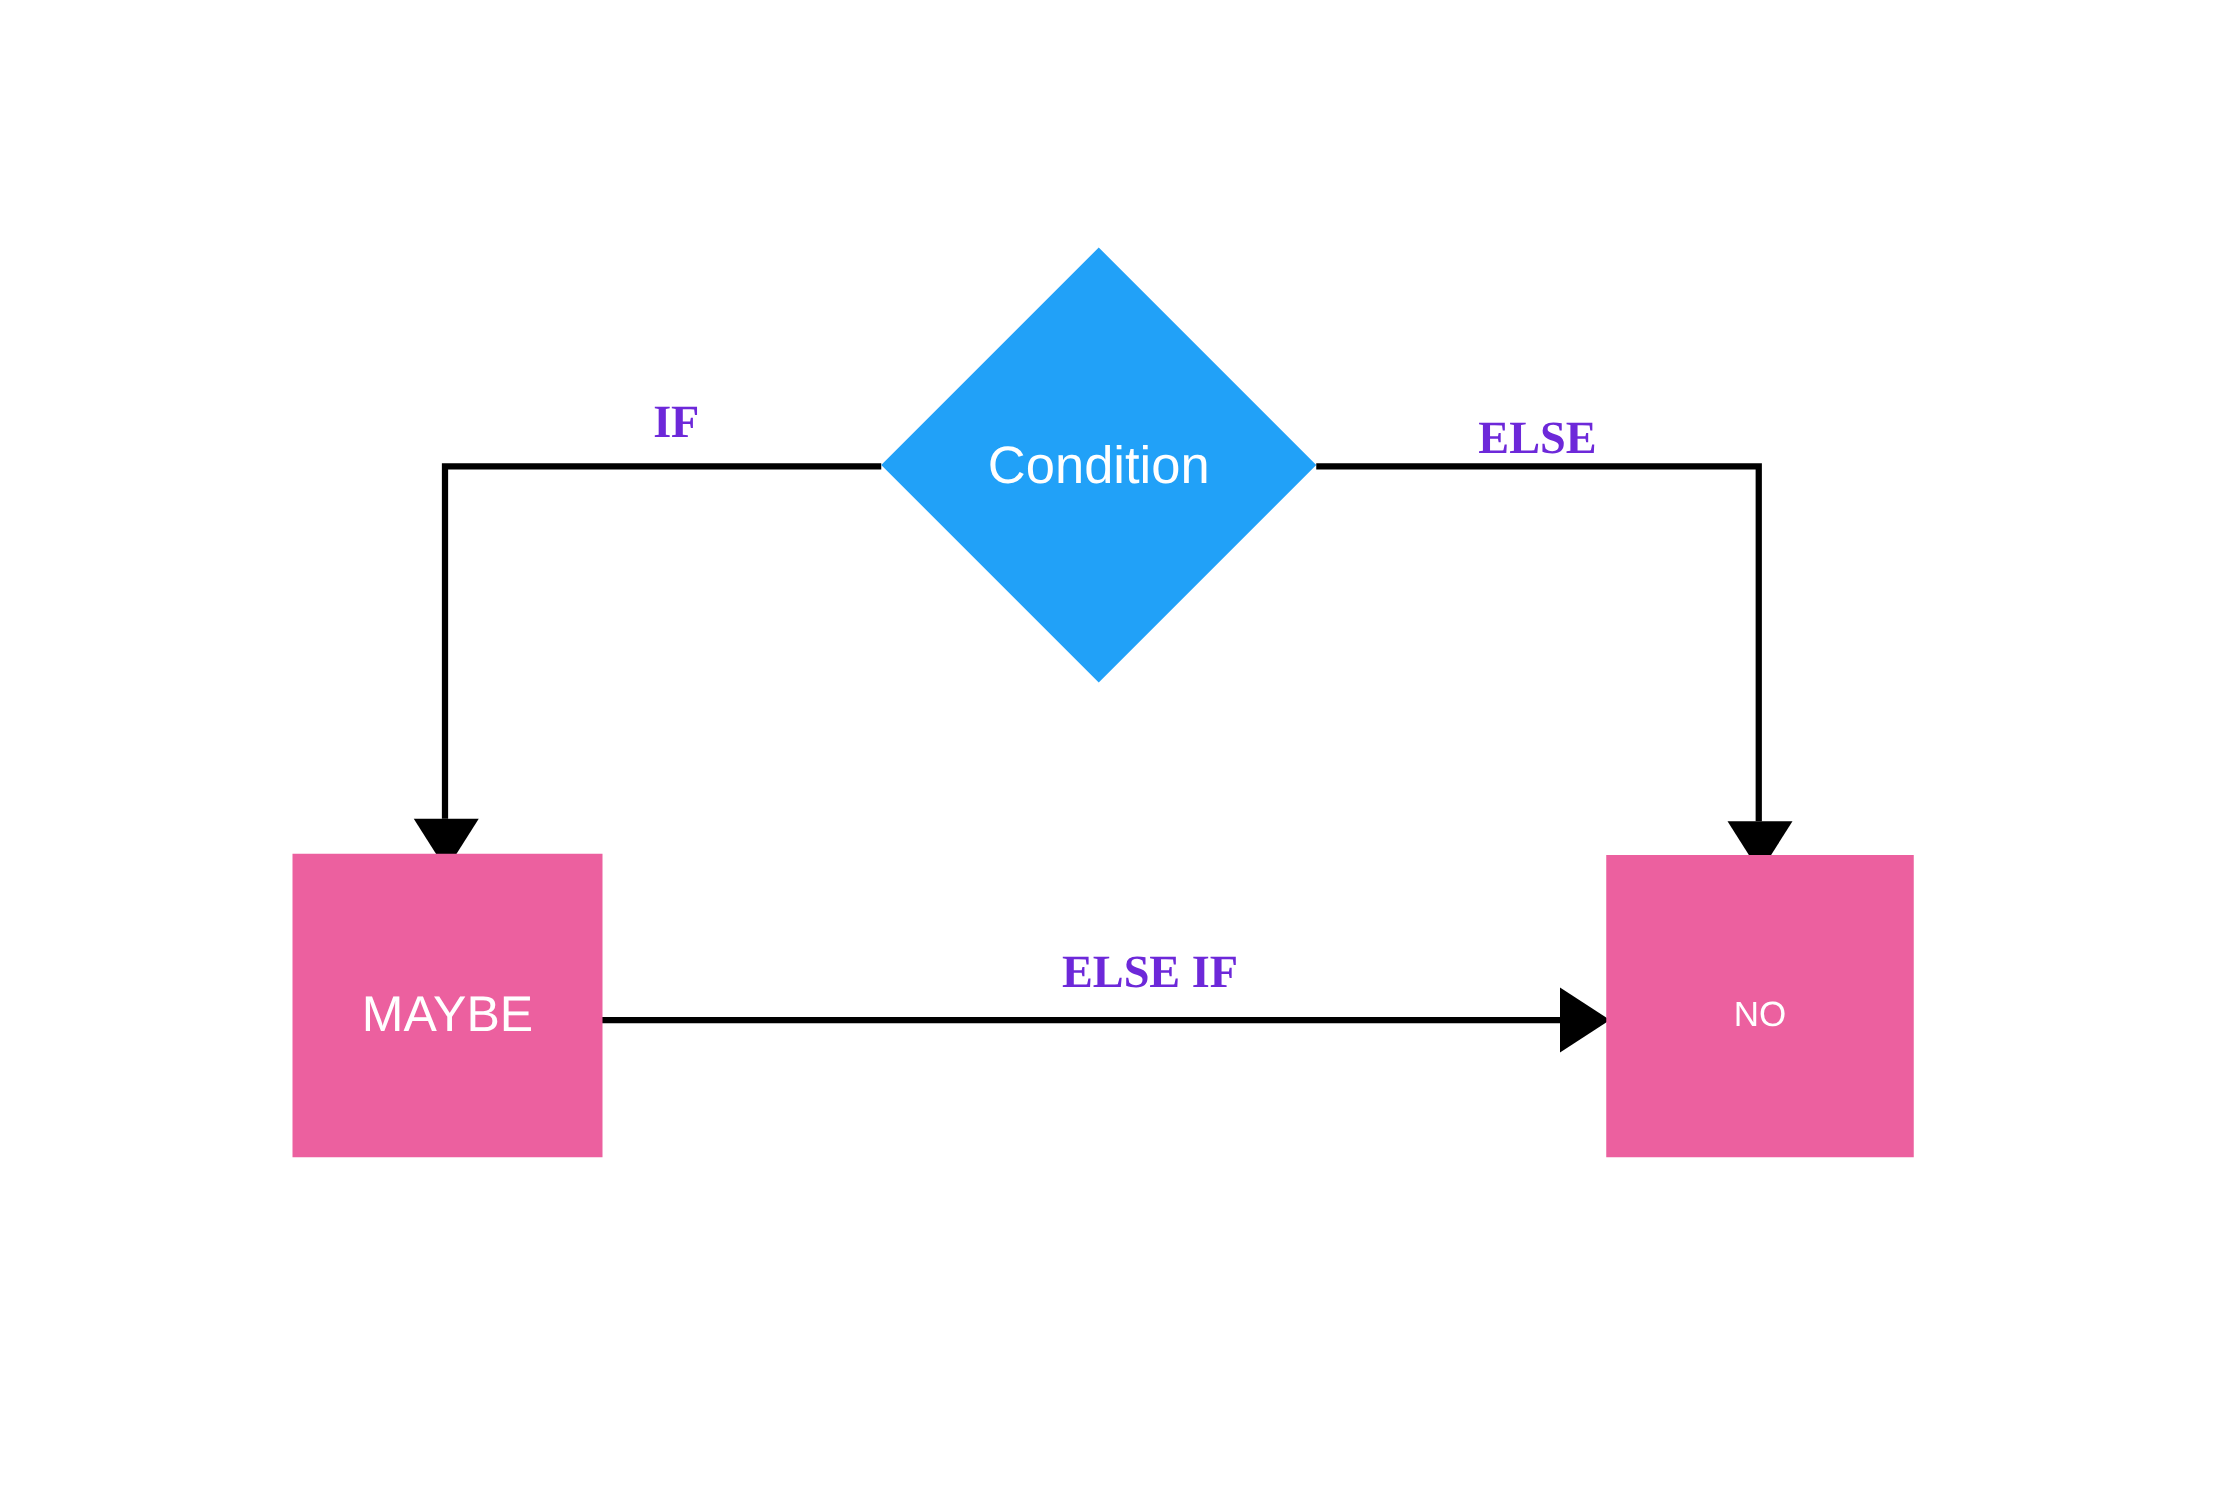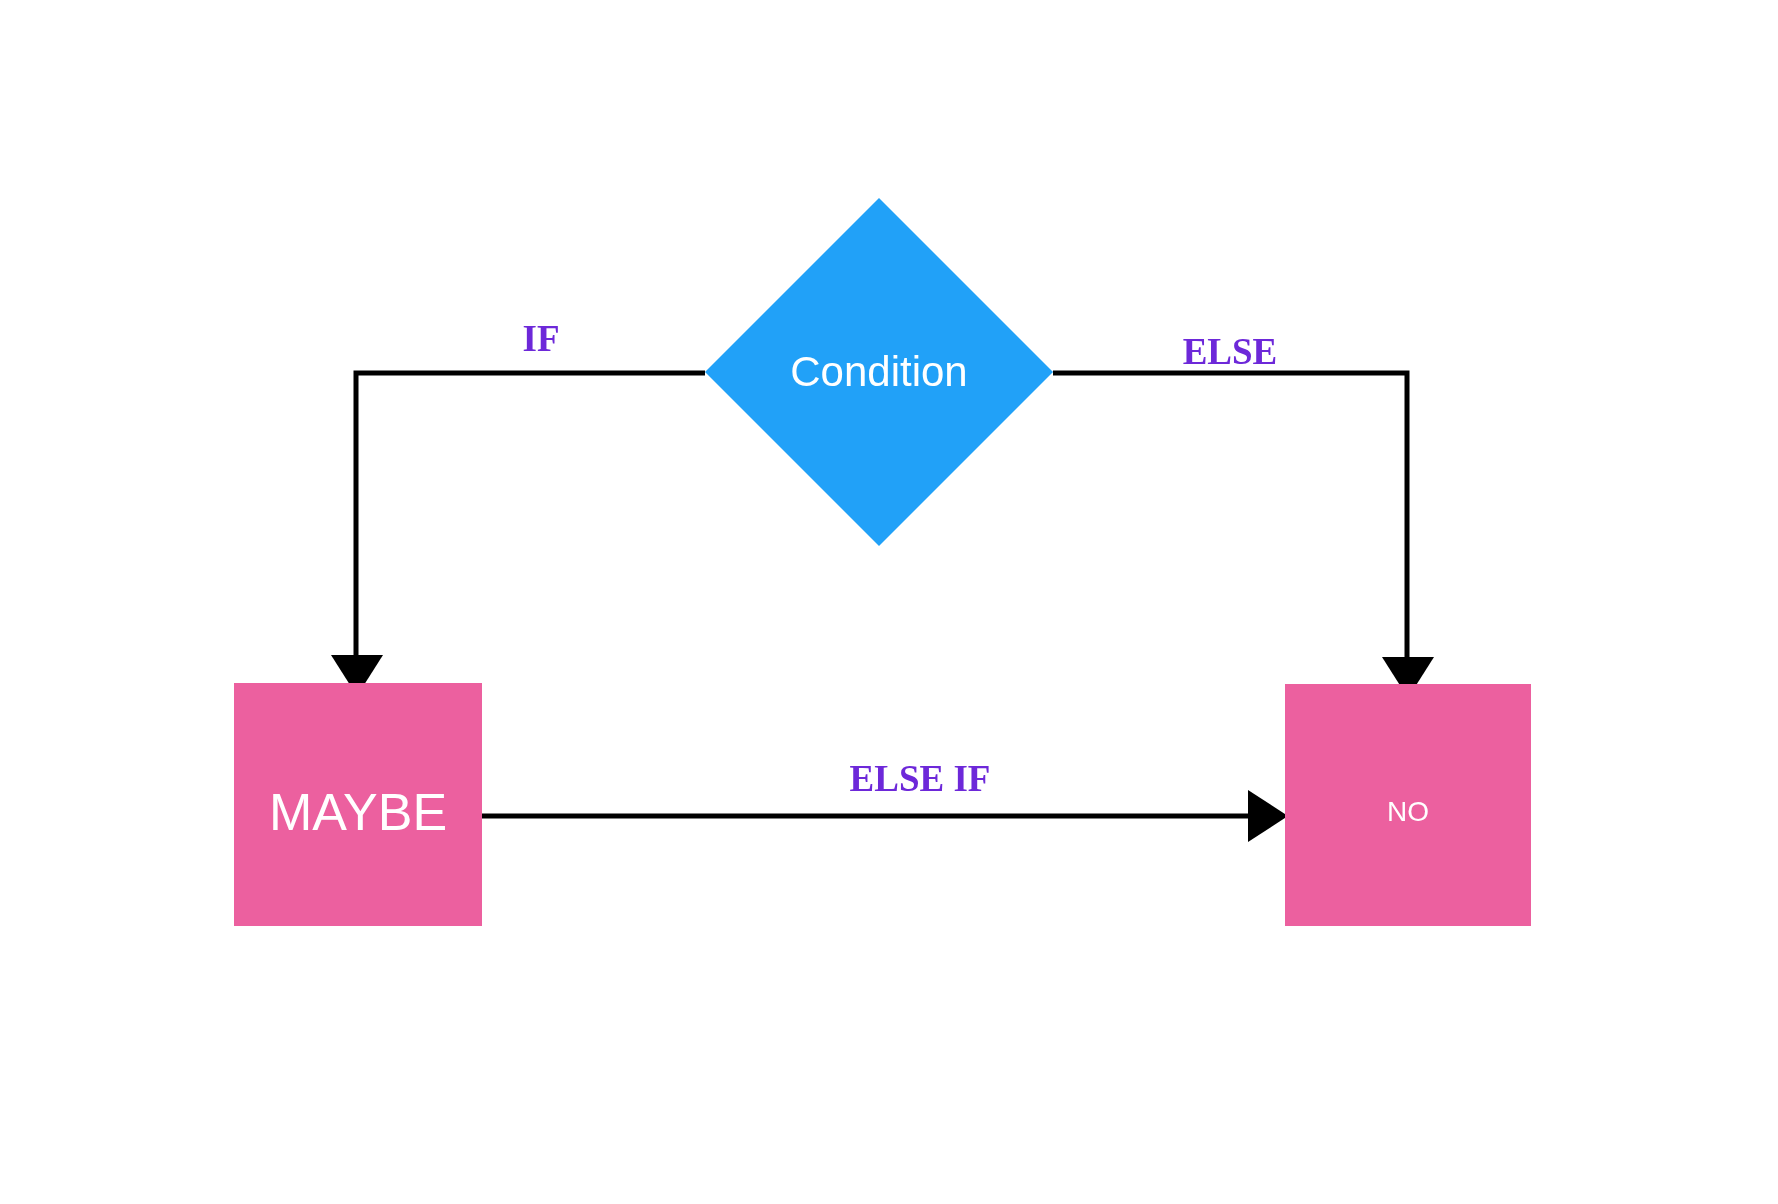"MAYBE" #label-maybe { font-size: 52px -> 40px }
